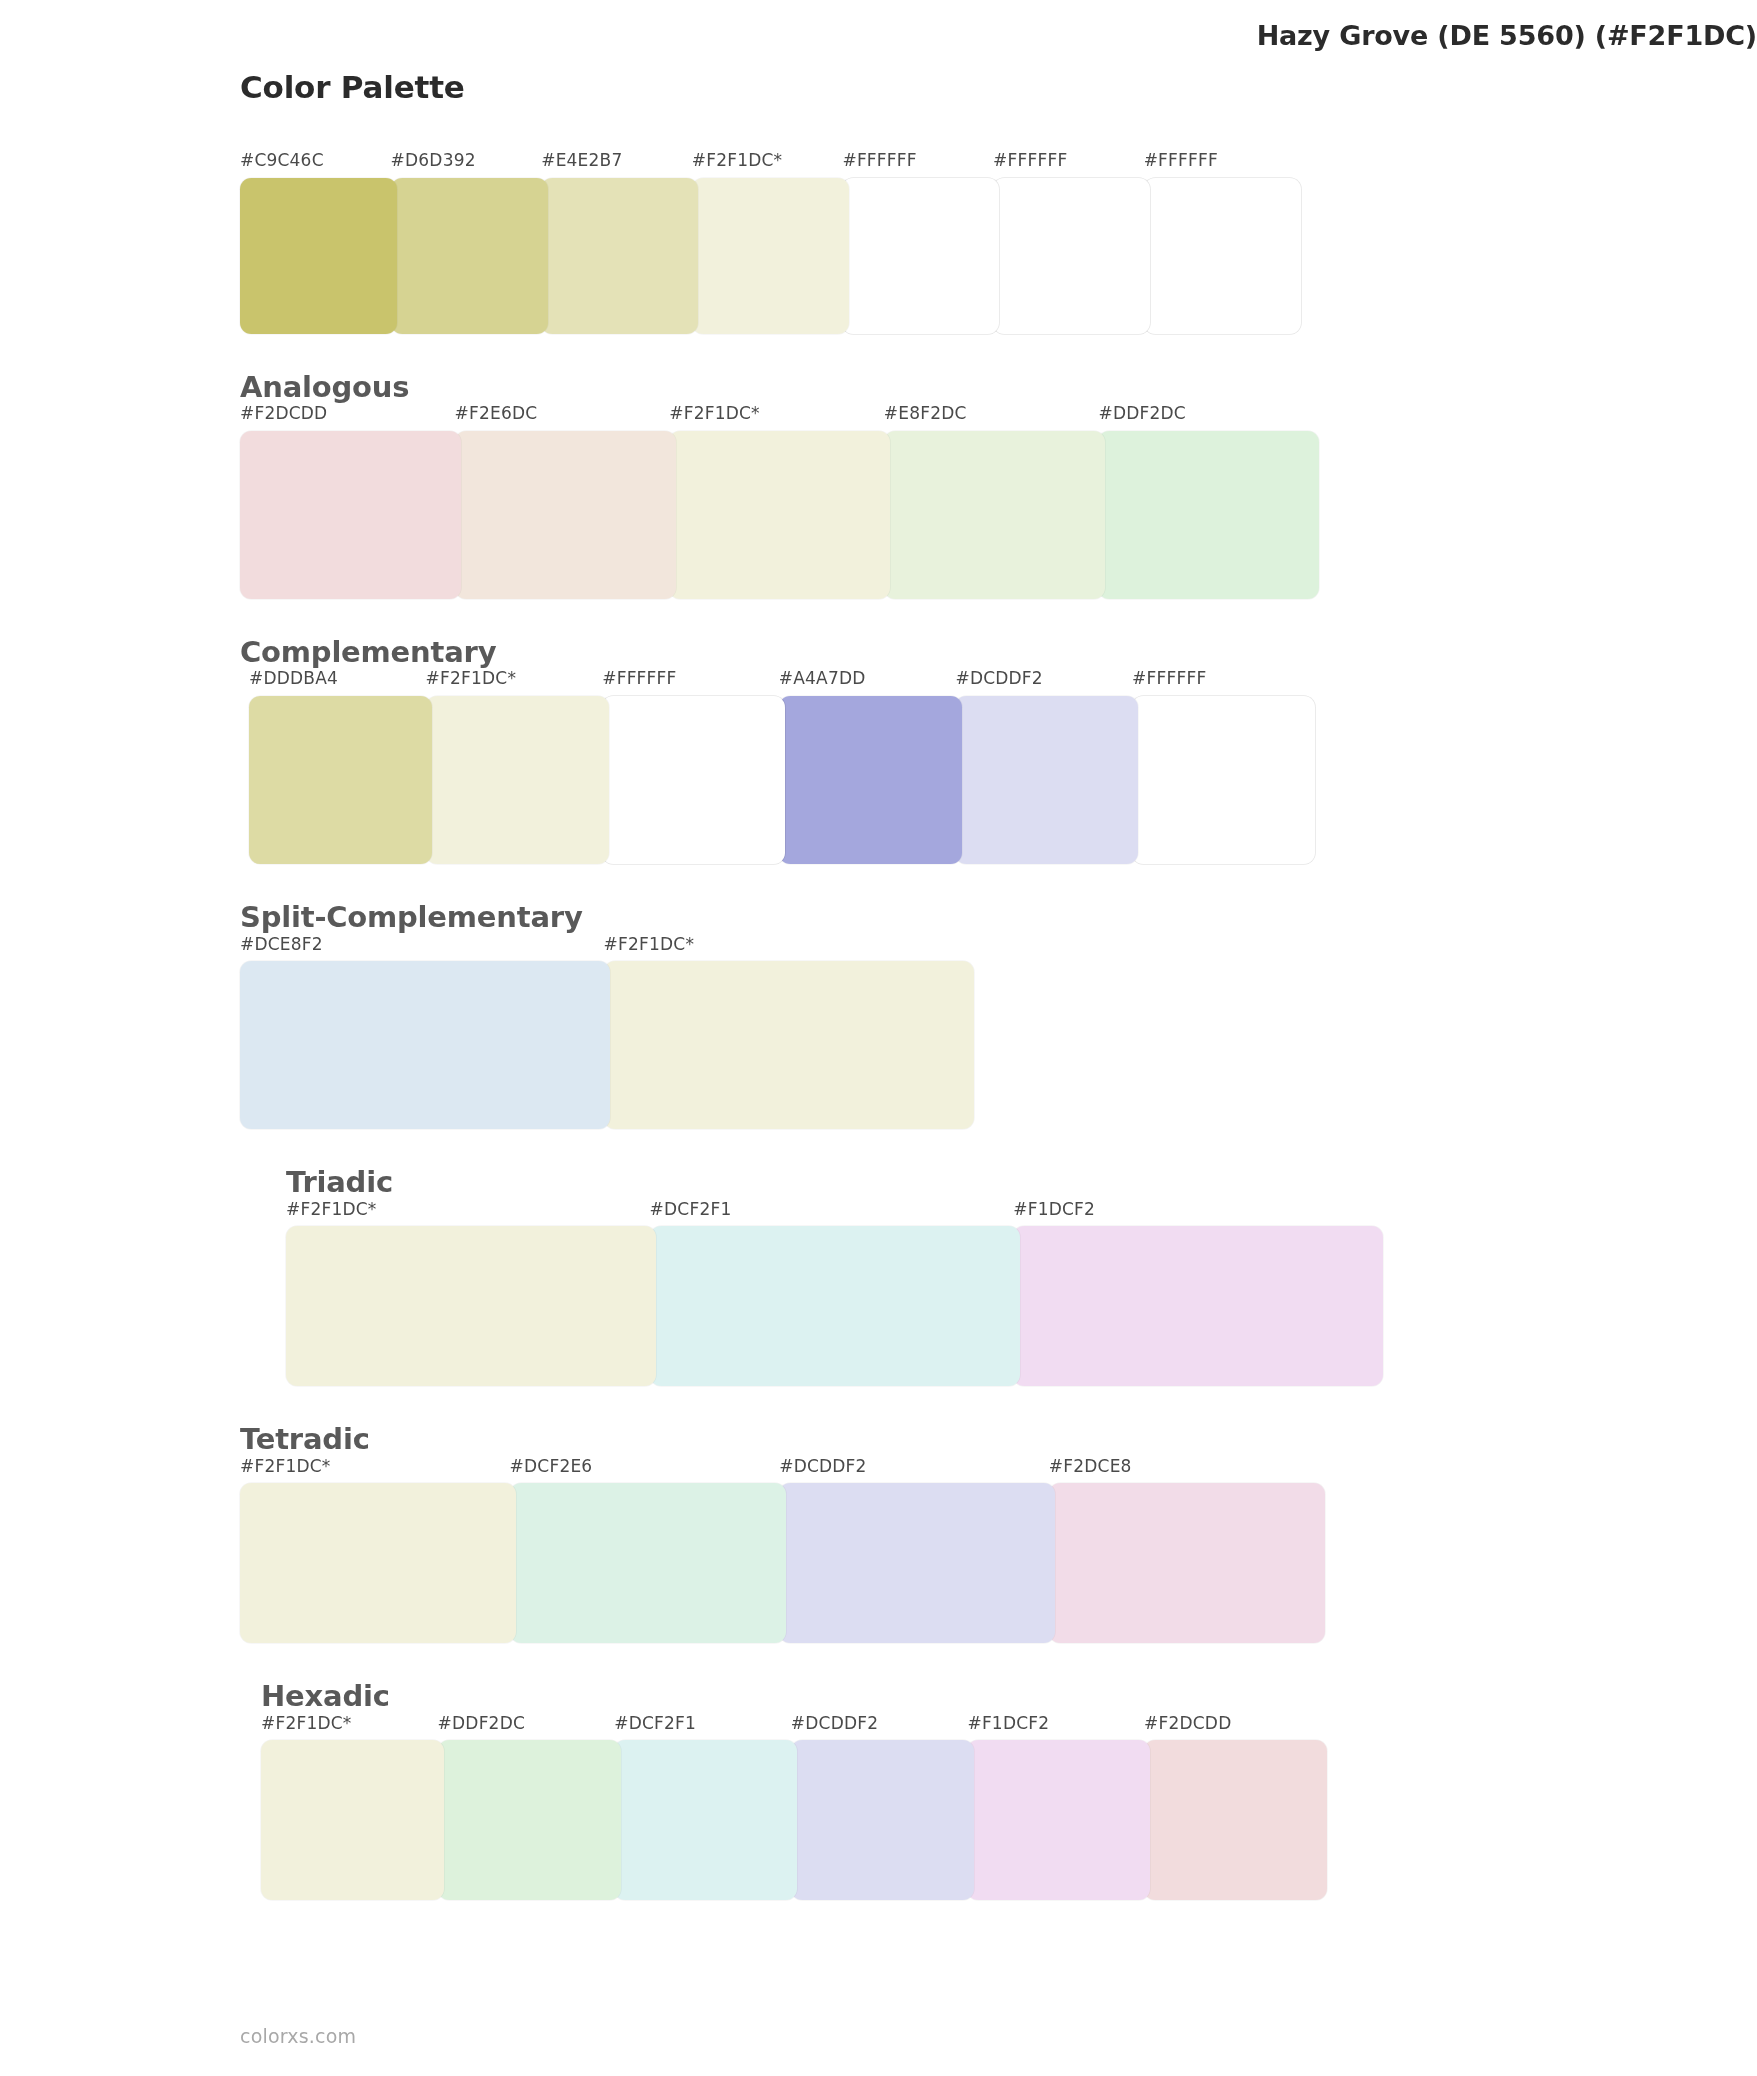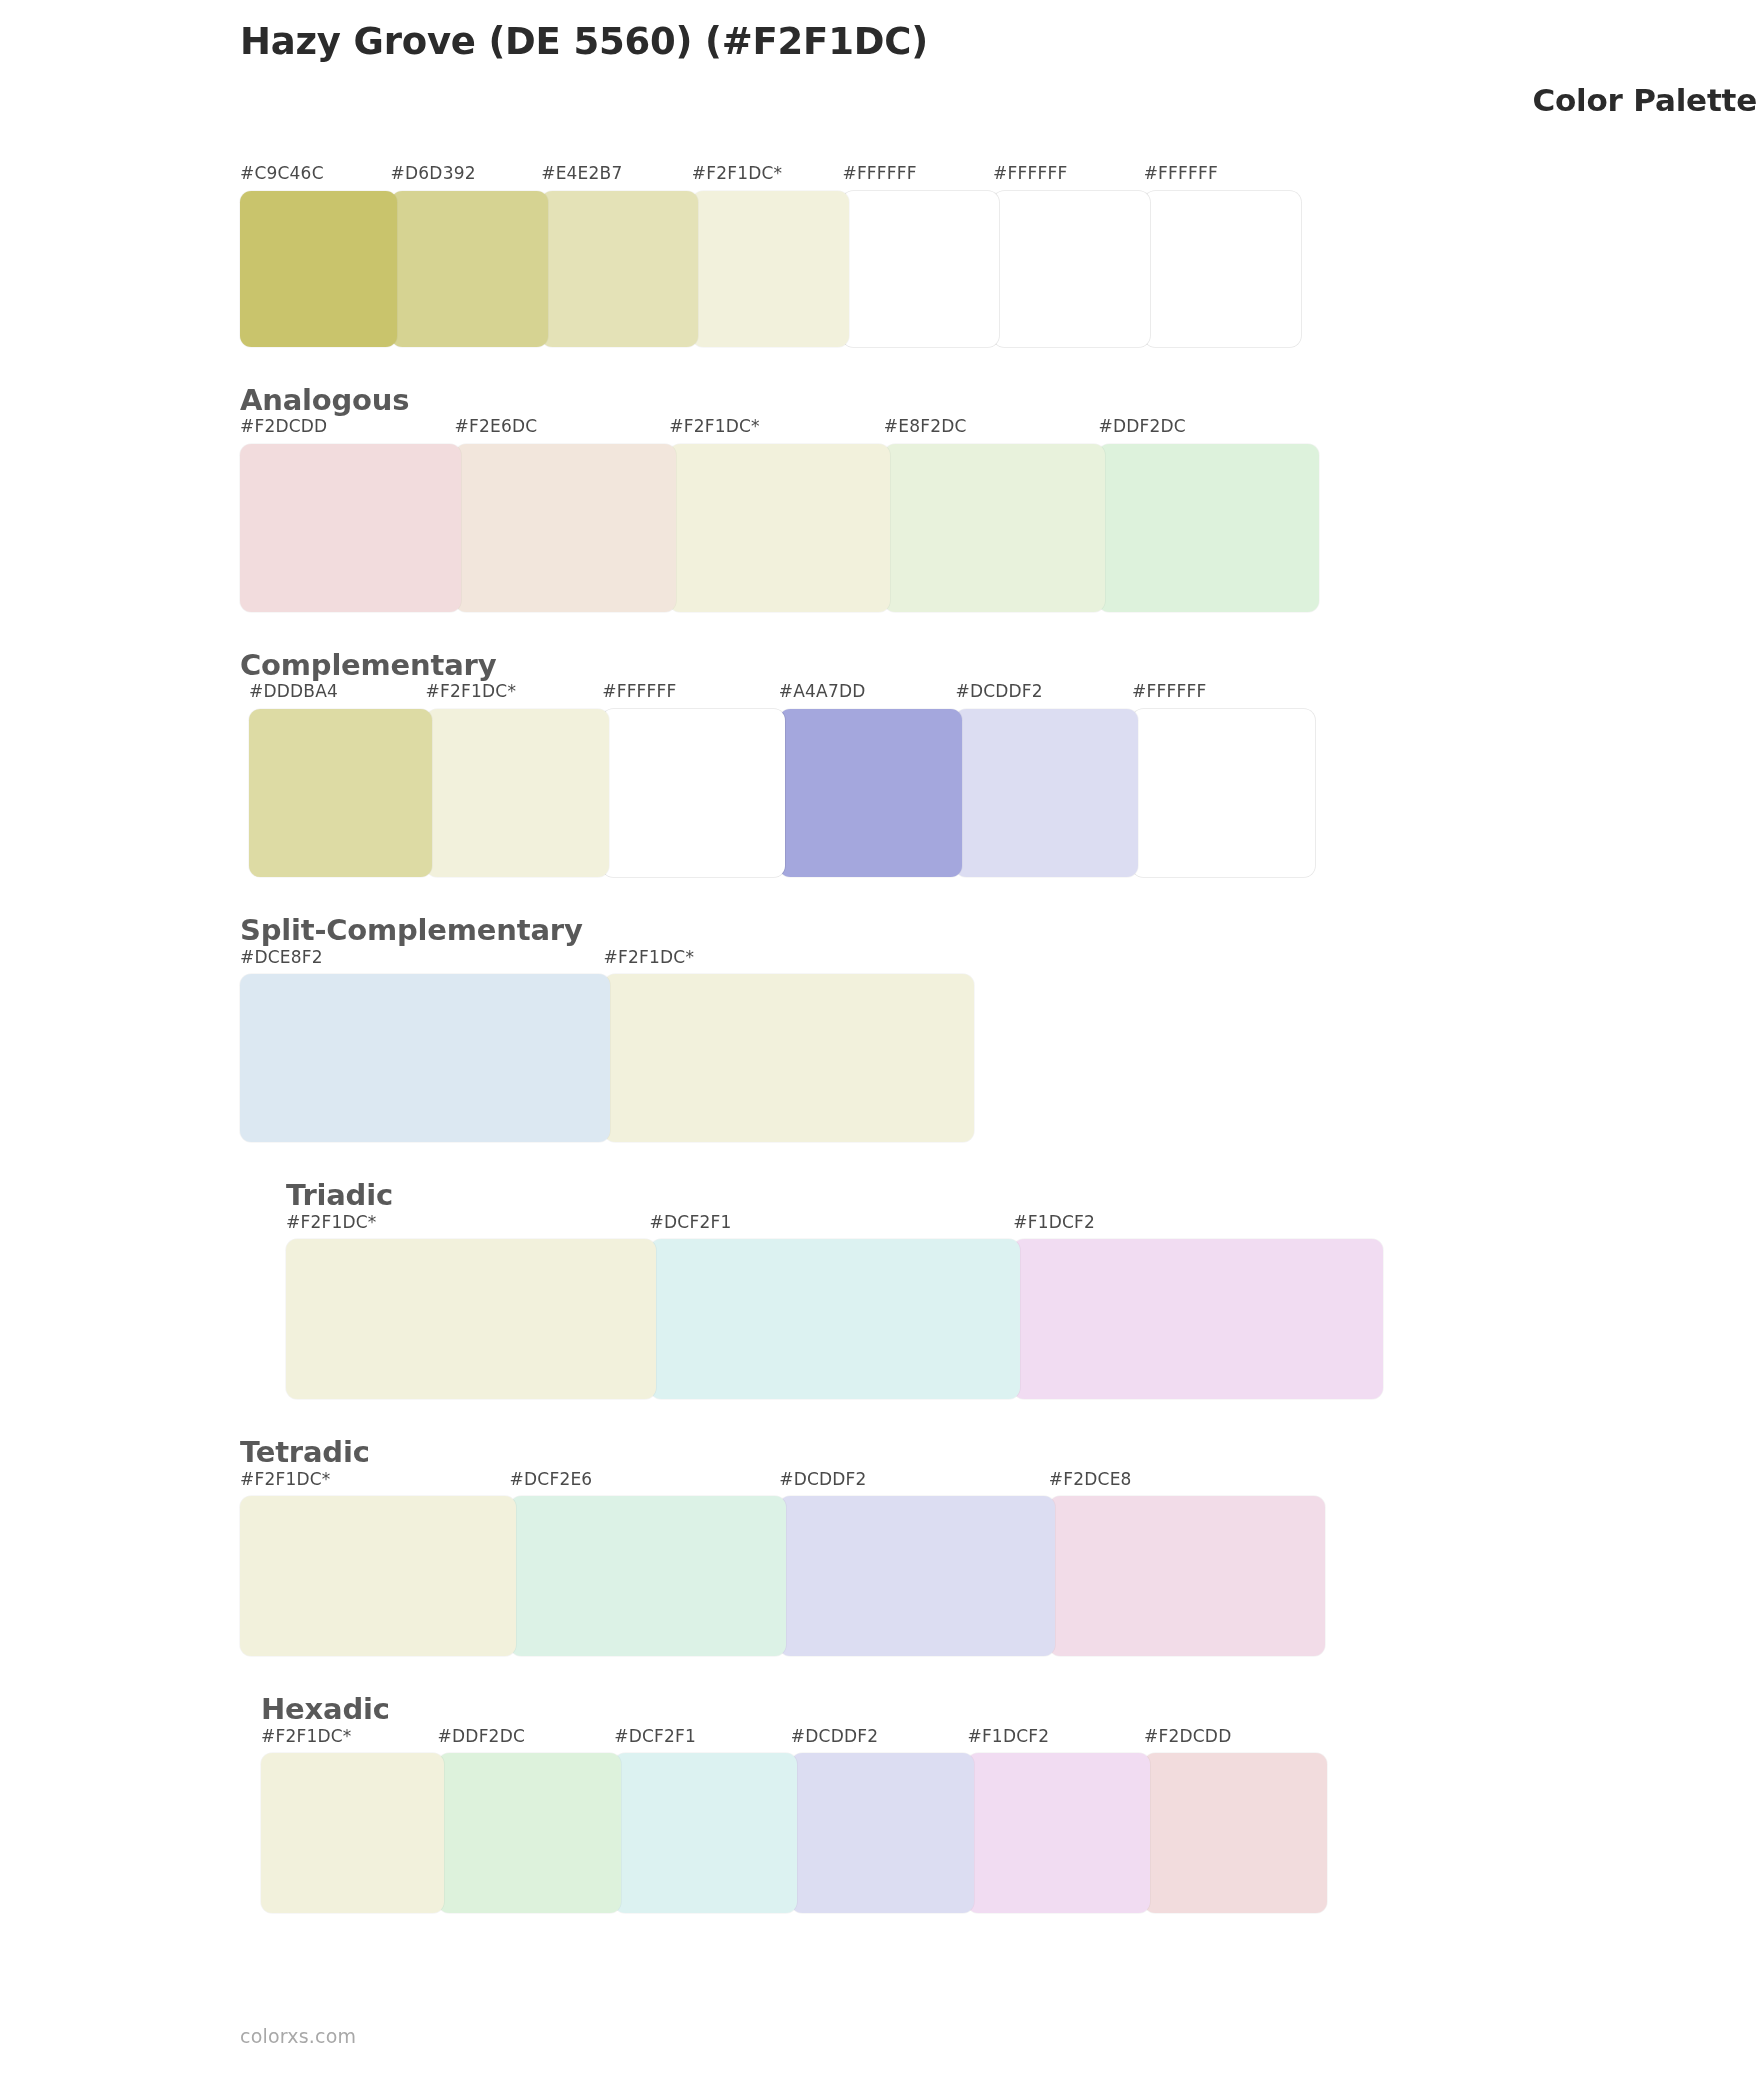"Hazy Grove (DE 5560) (#F2F1DC)" .page-title { font-size: 37px -> 27px; text-align: none -> right }
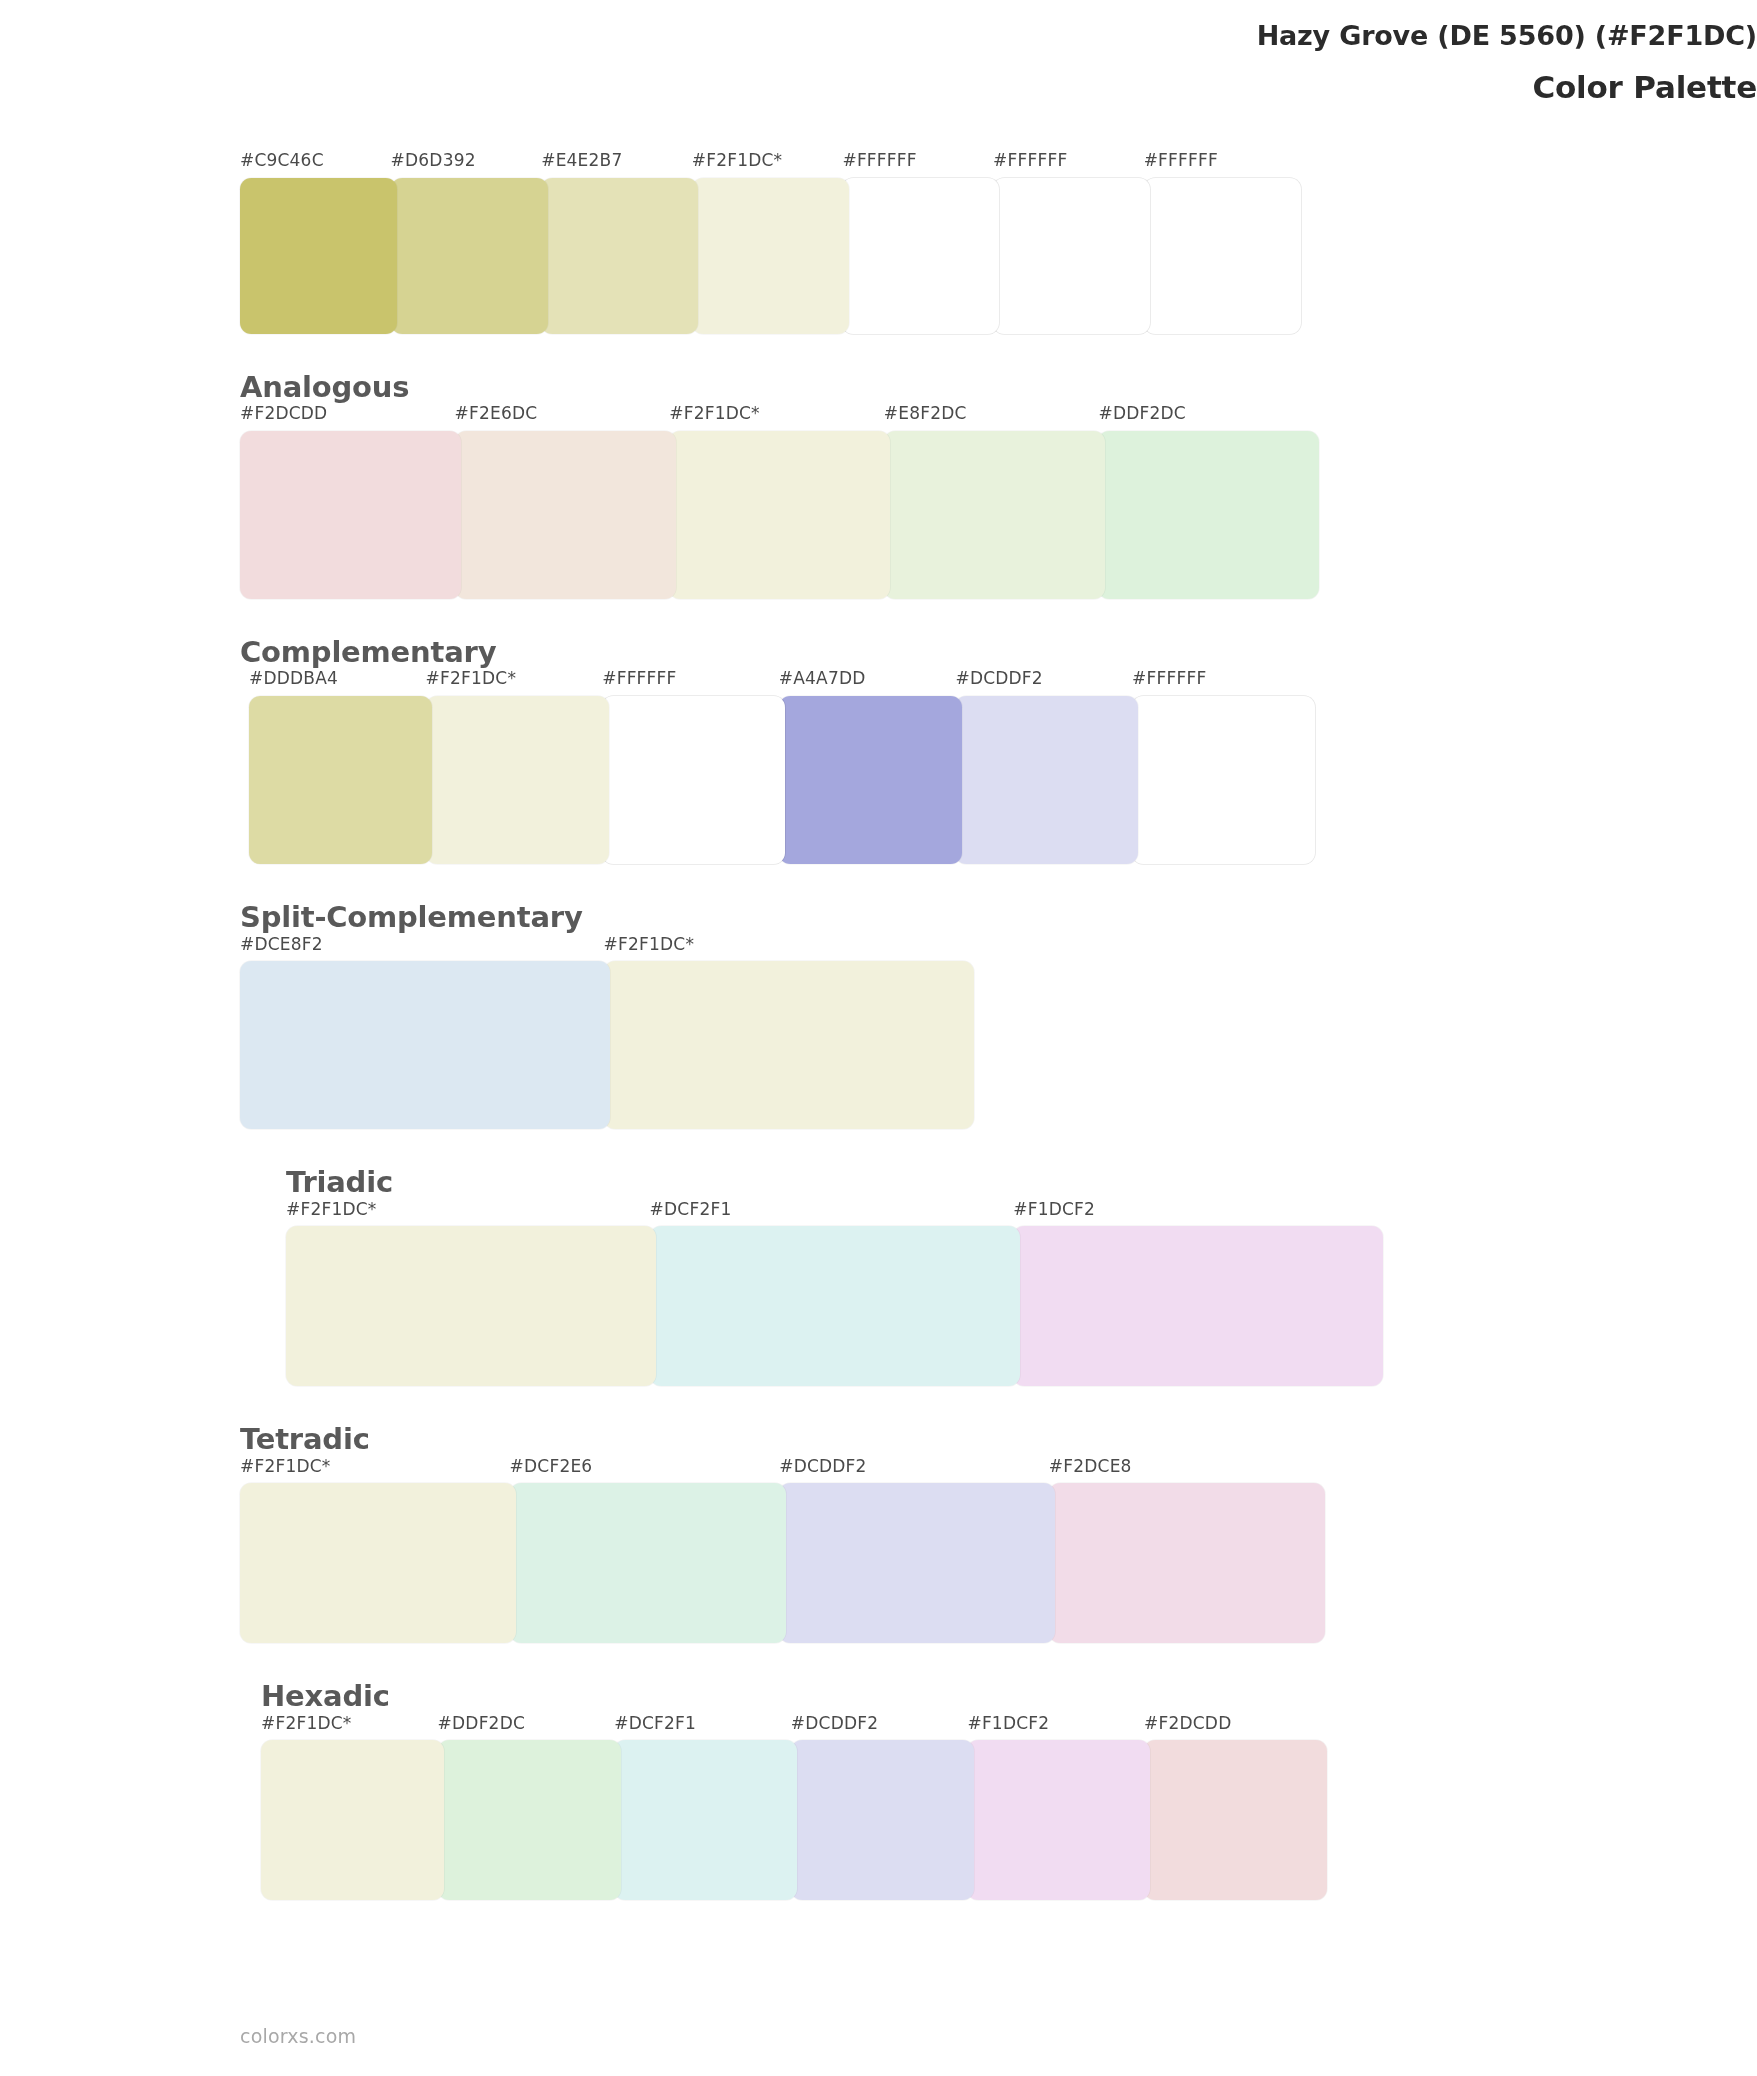"Color Palette" .page-subtitle { text-align: right -> none }
